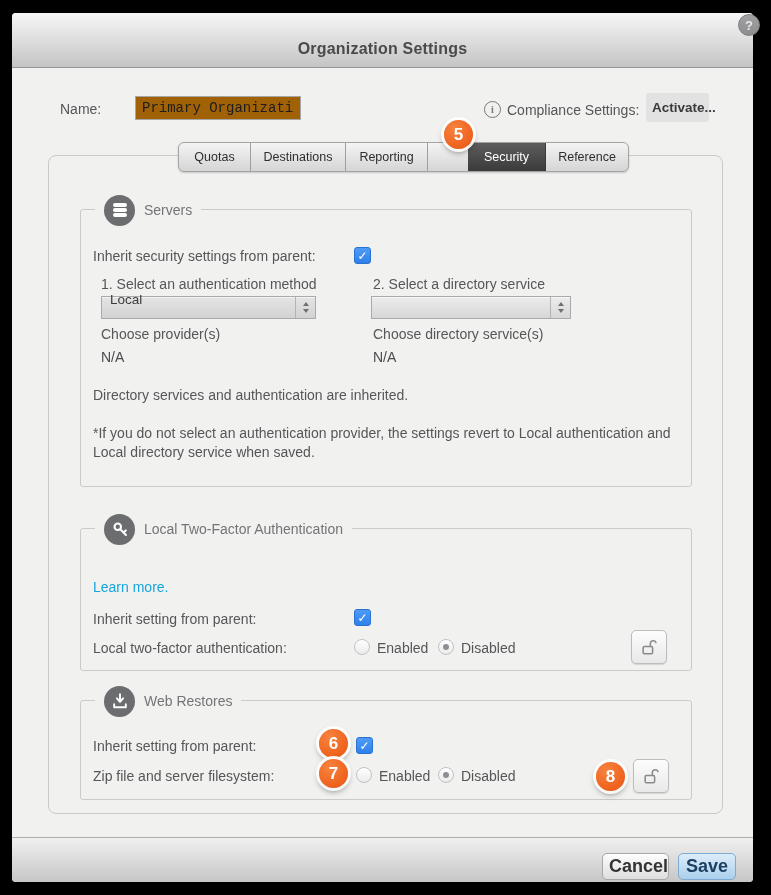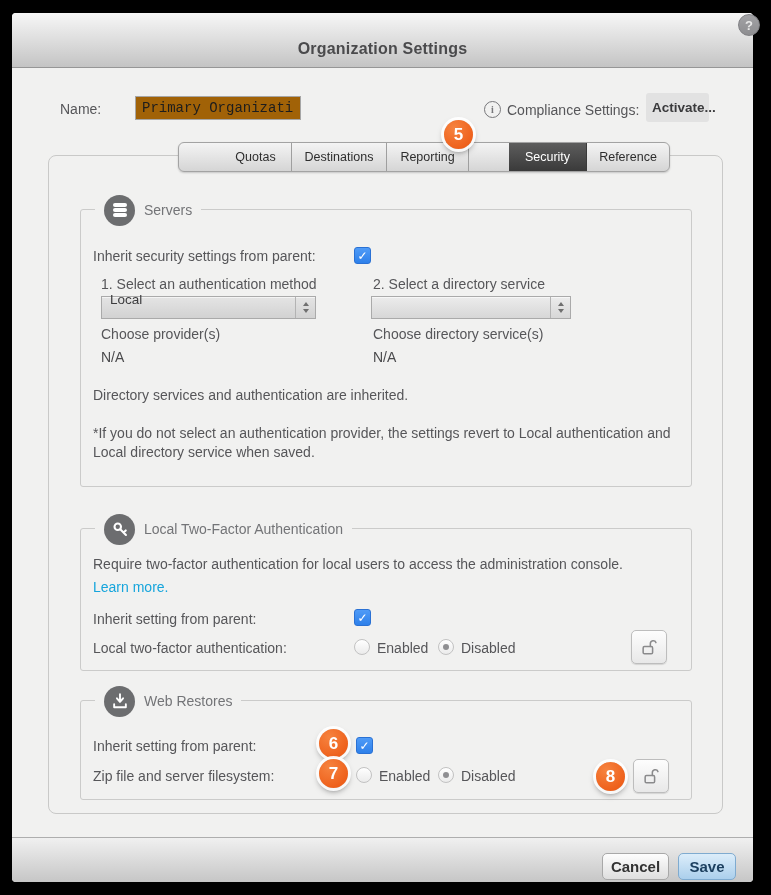"Quotas" .tabbar { padding-left: 41px -> none }
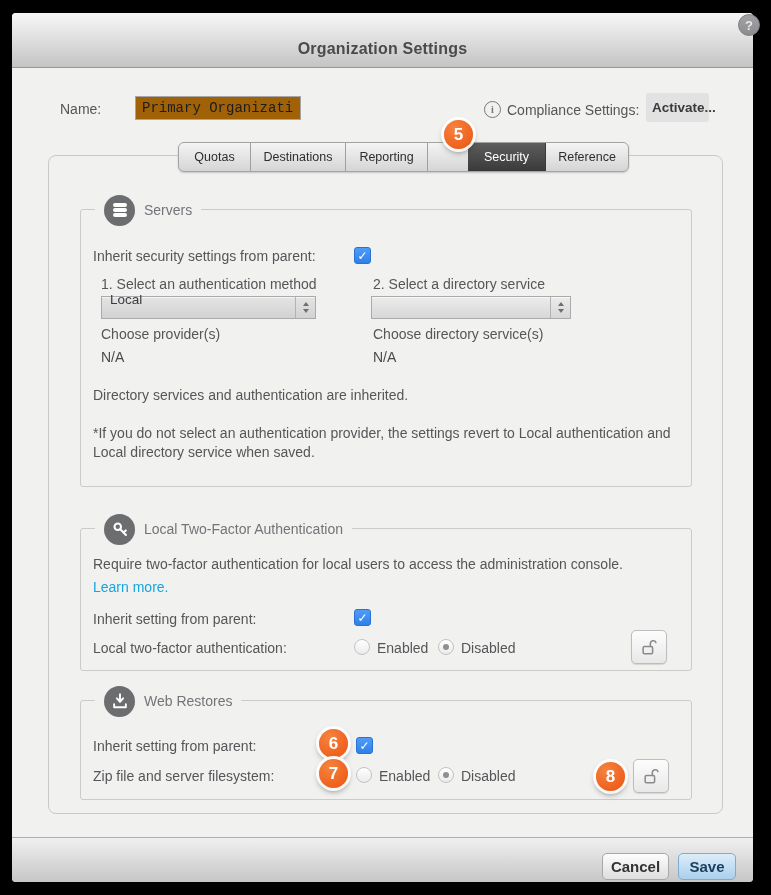"Require two-factor authentication for" div.lbl { html: <div>Require two-factor authentication for local users to access the administration console.</div> -> none }
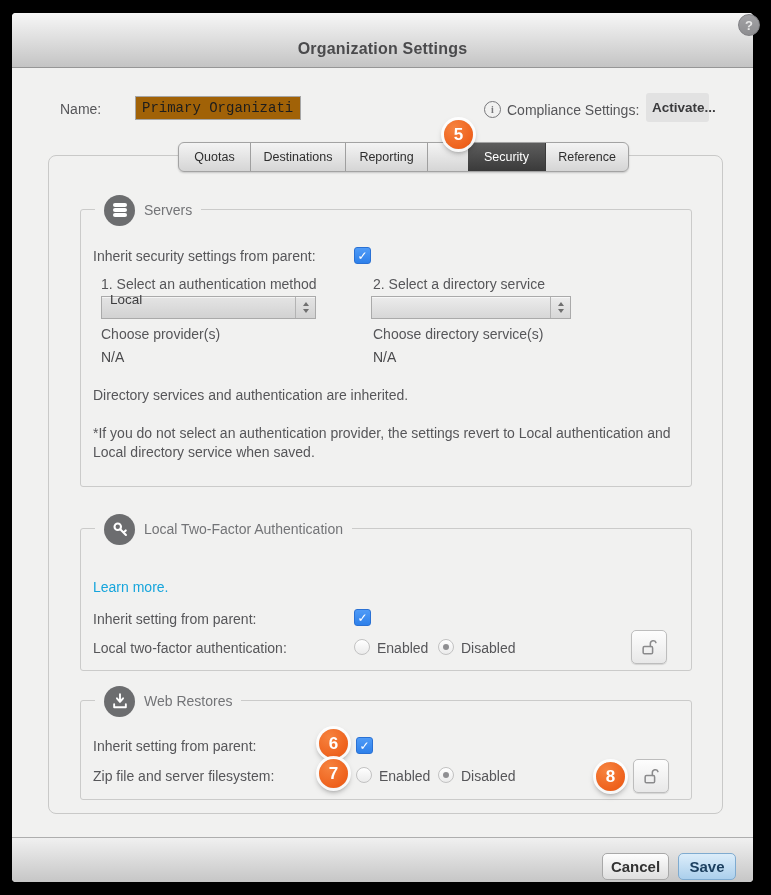"Cancel" .btn { font-size: 15px -> 18px }
